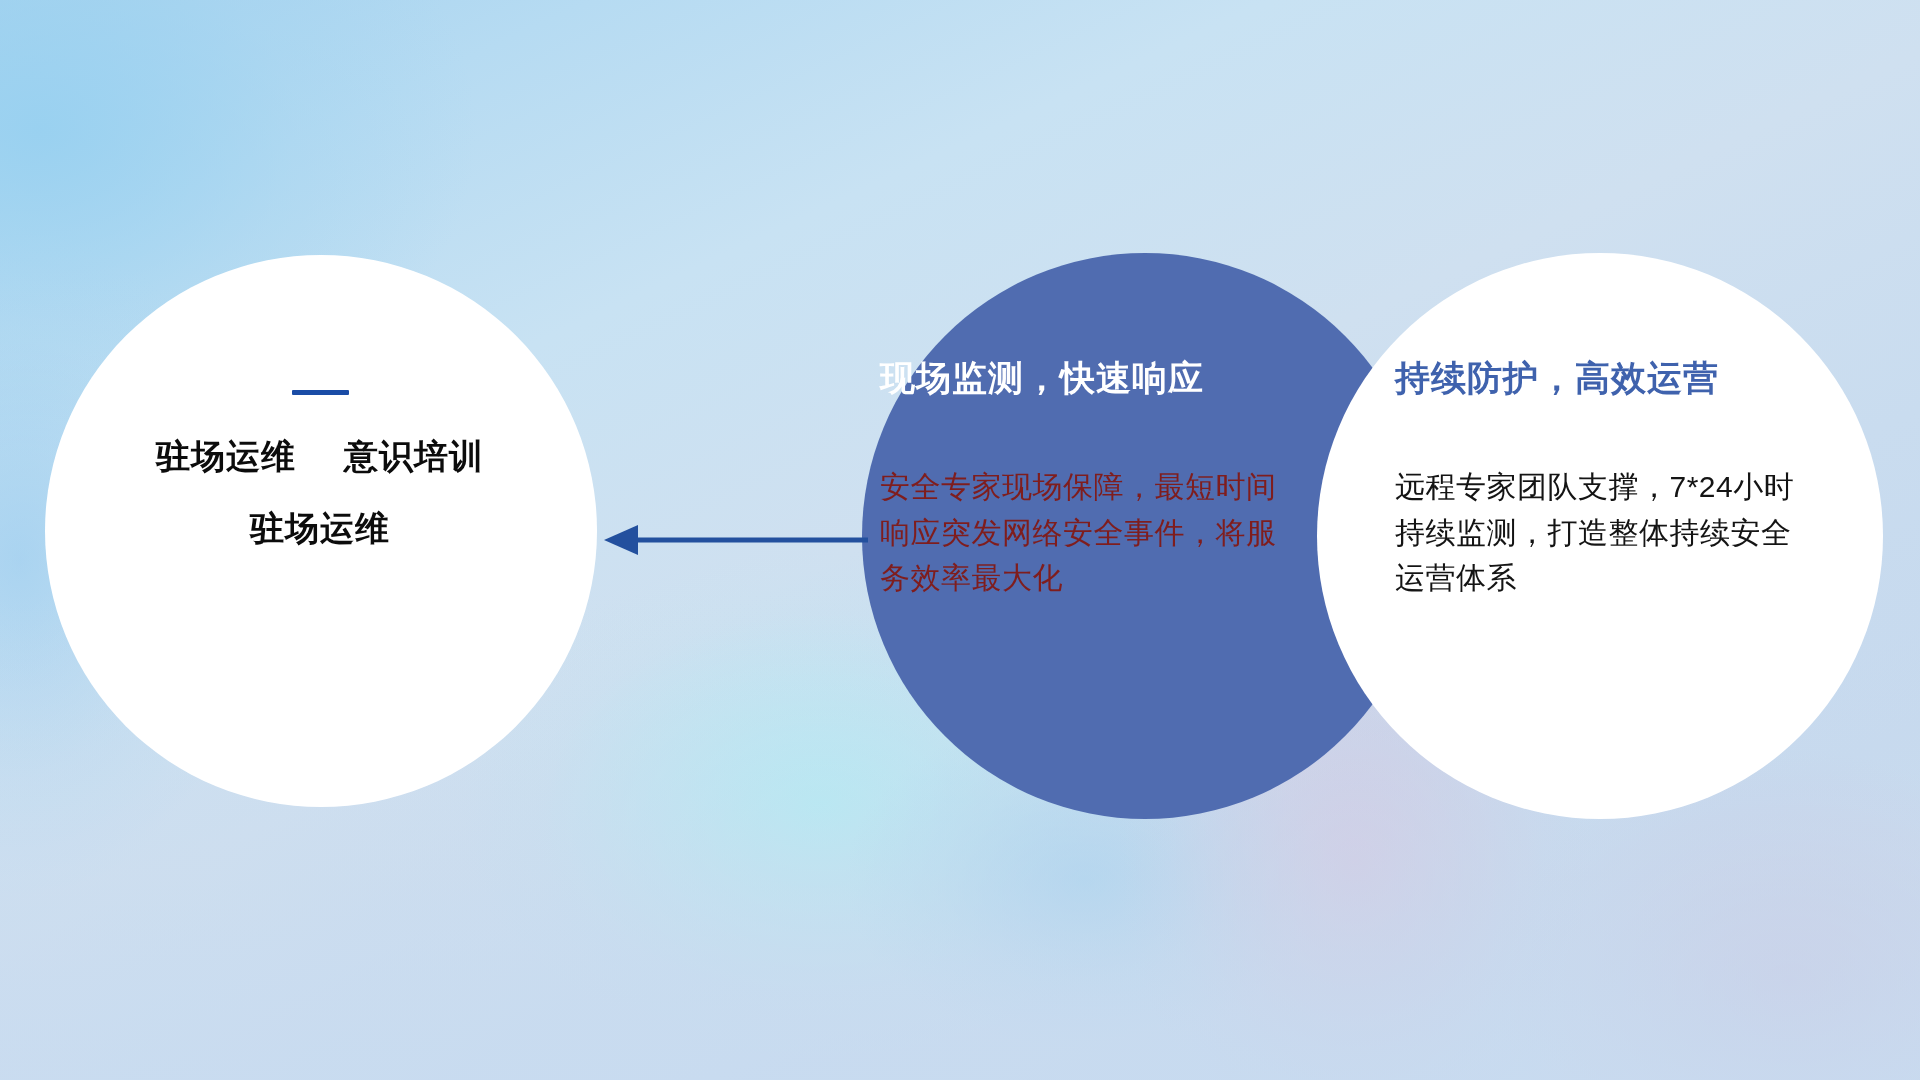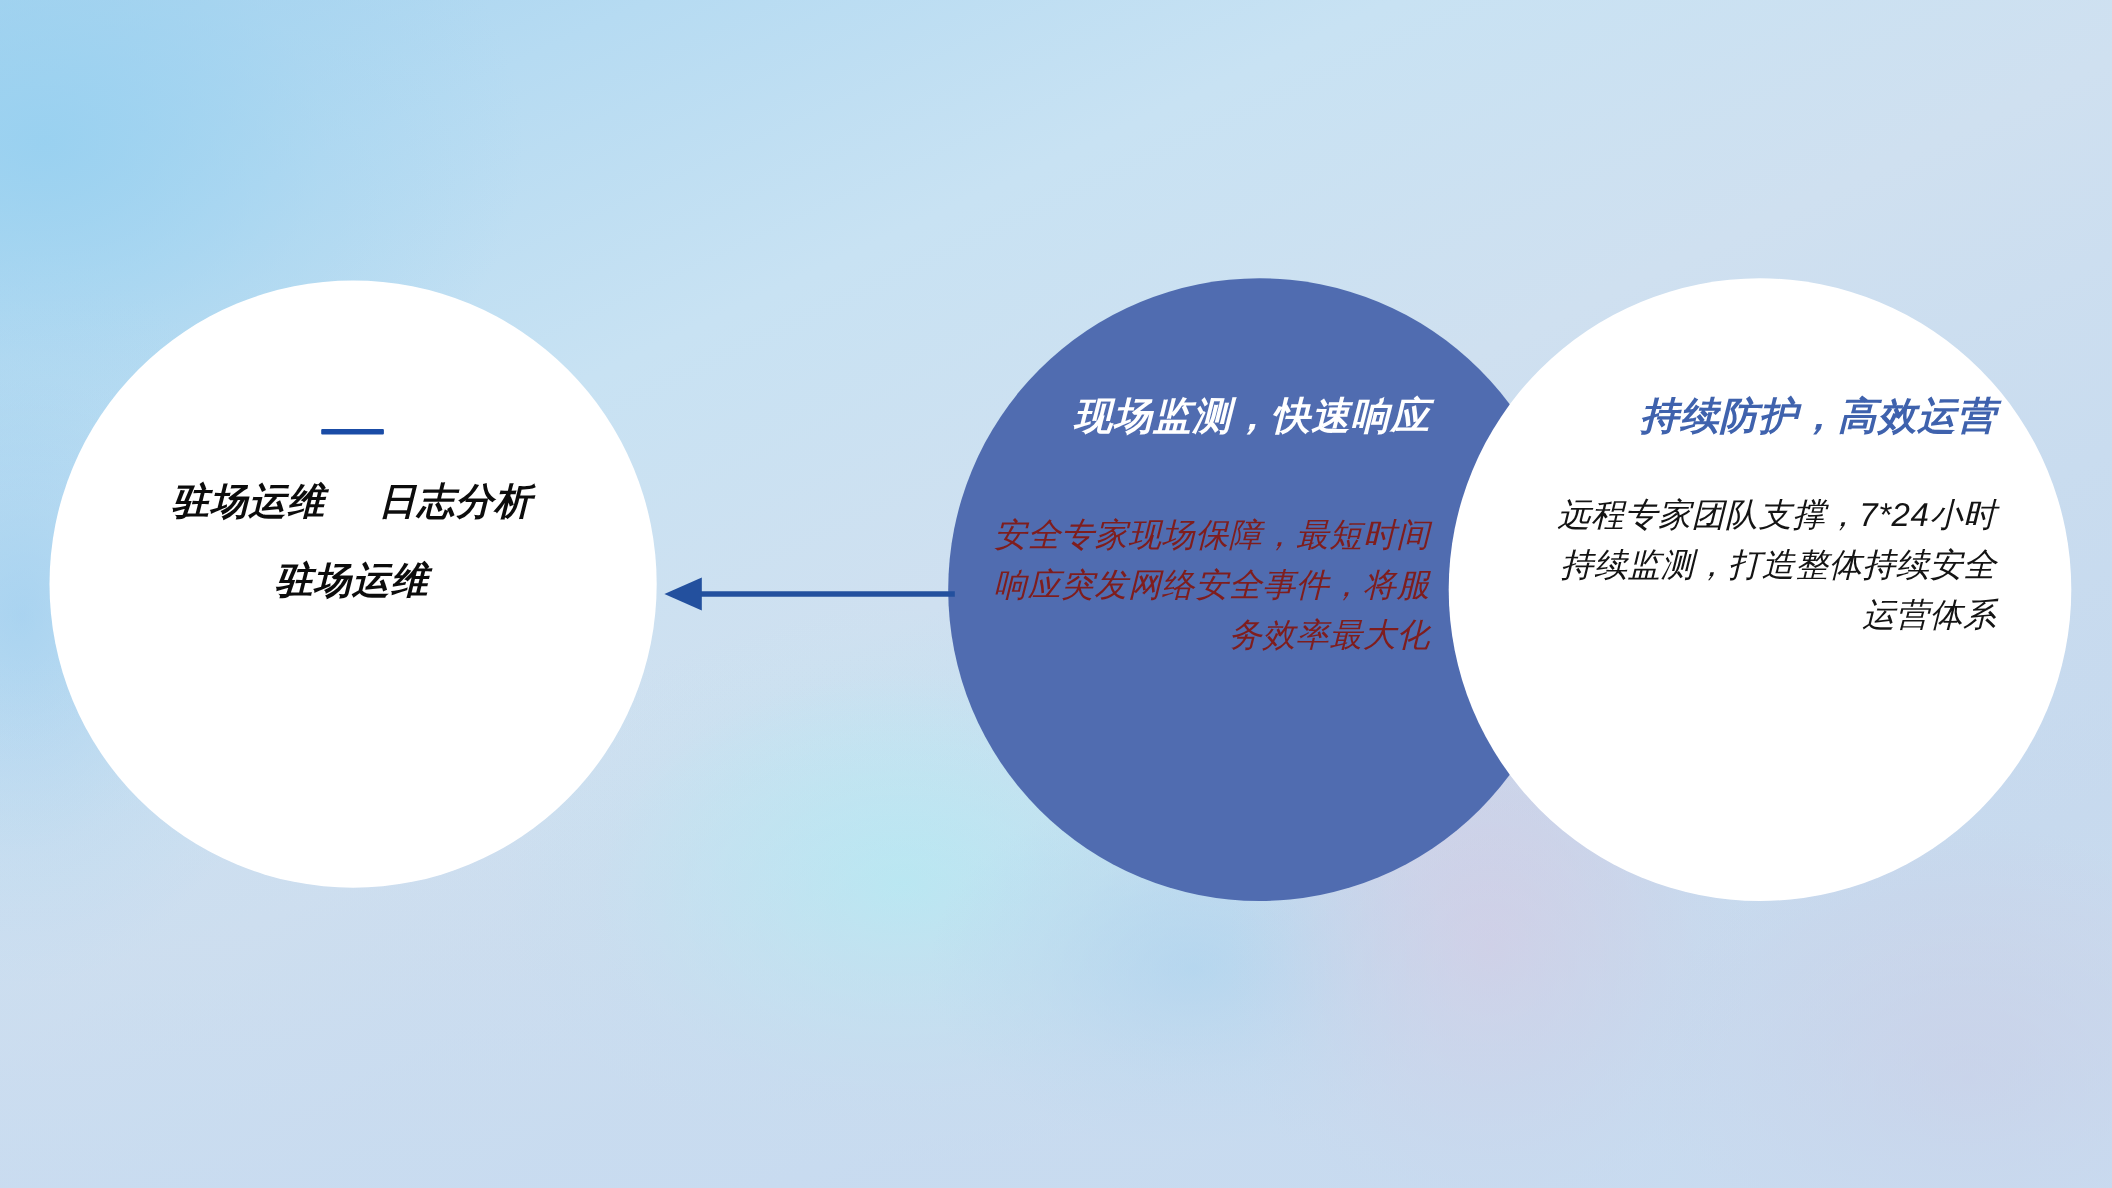"现场监测，快速响应" .card-content { font-style: italic -> none; text-align: right -> left }
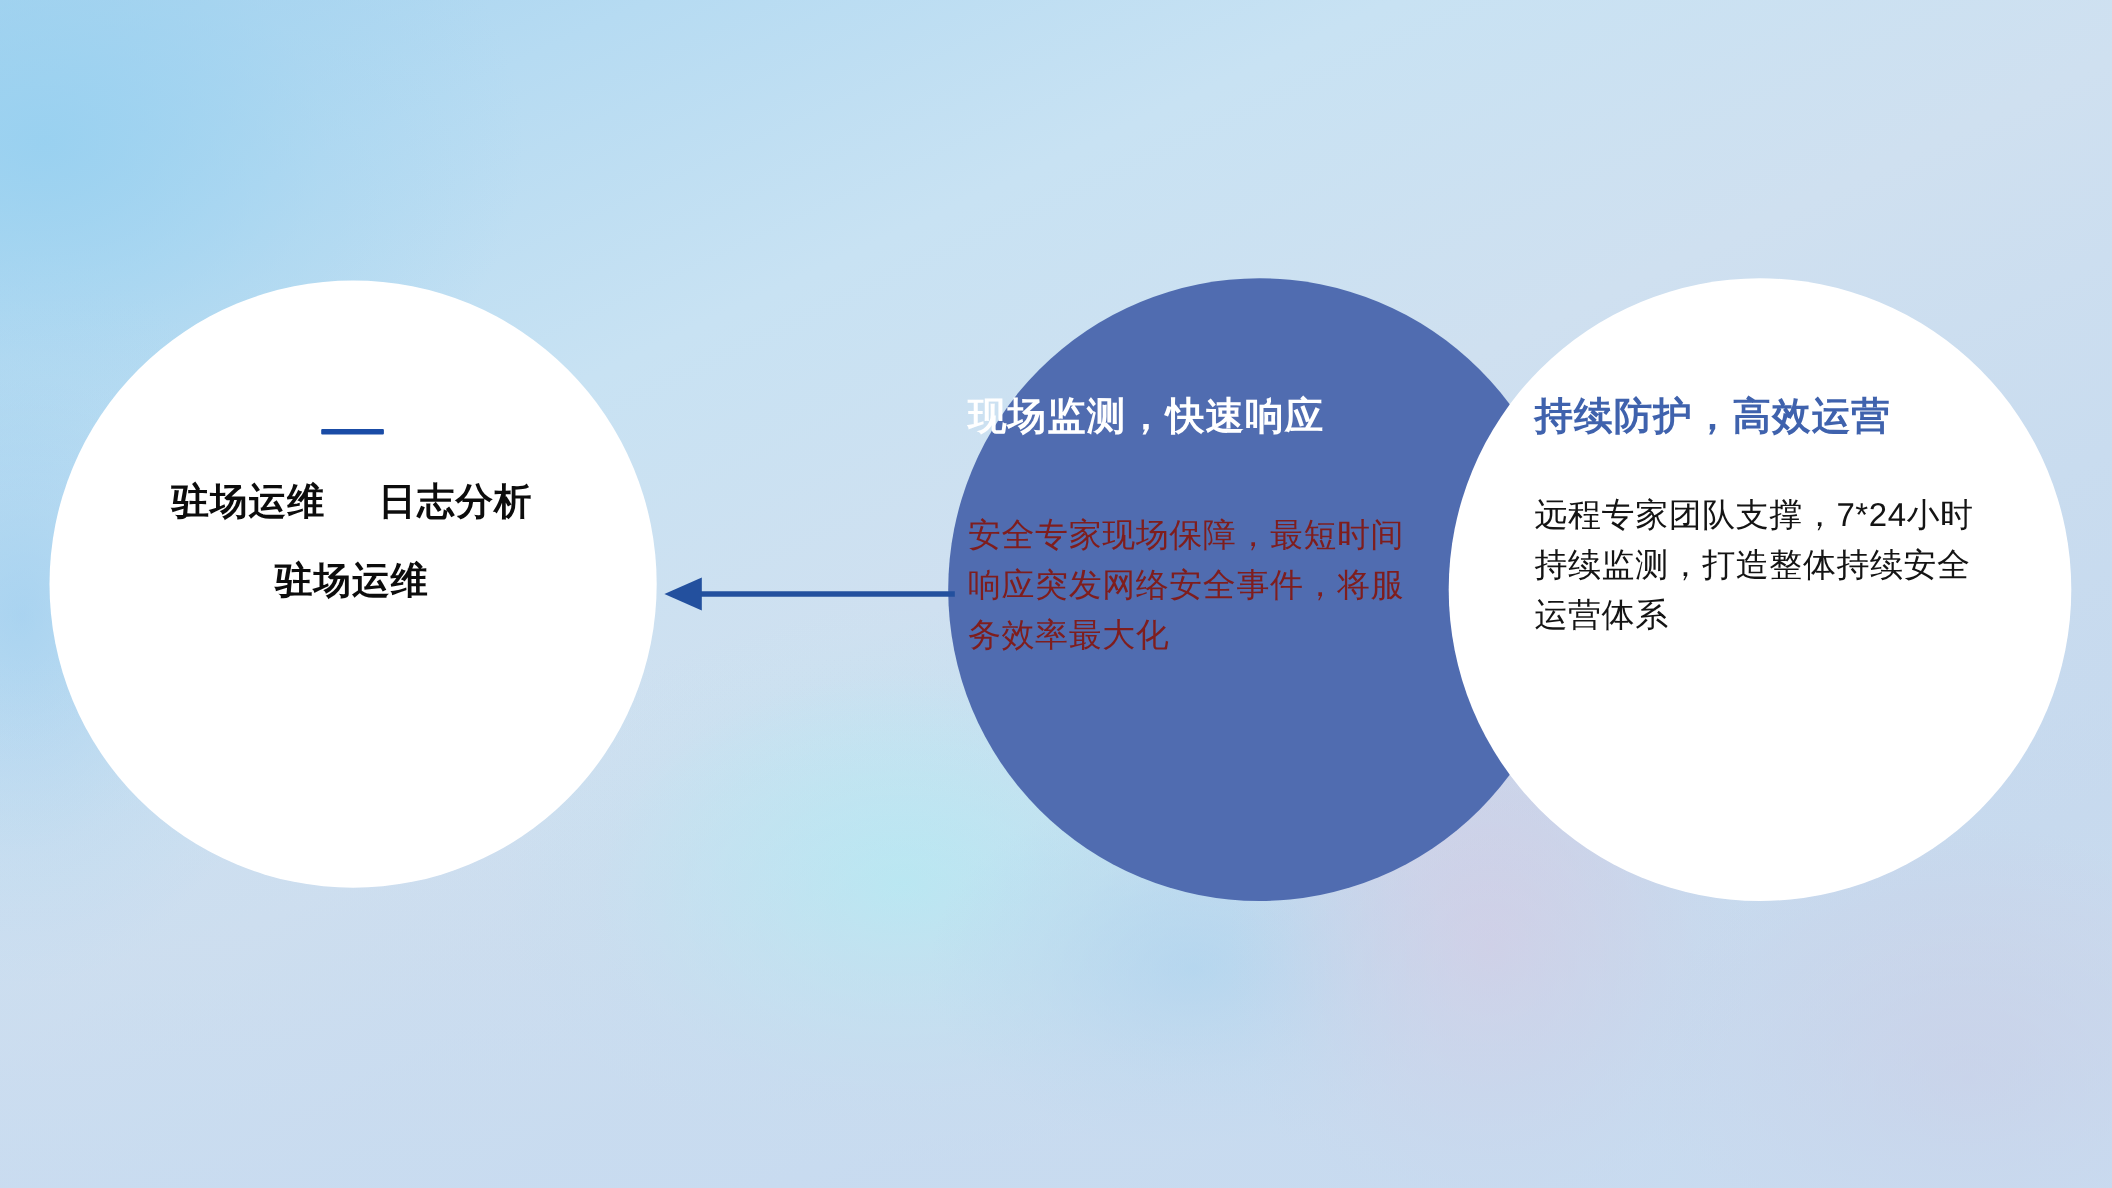"持续防护，高效运营" .title-blue { margin-bottom: 44px -> 62px }
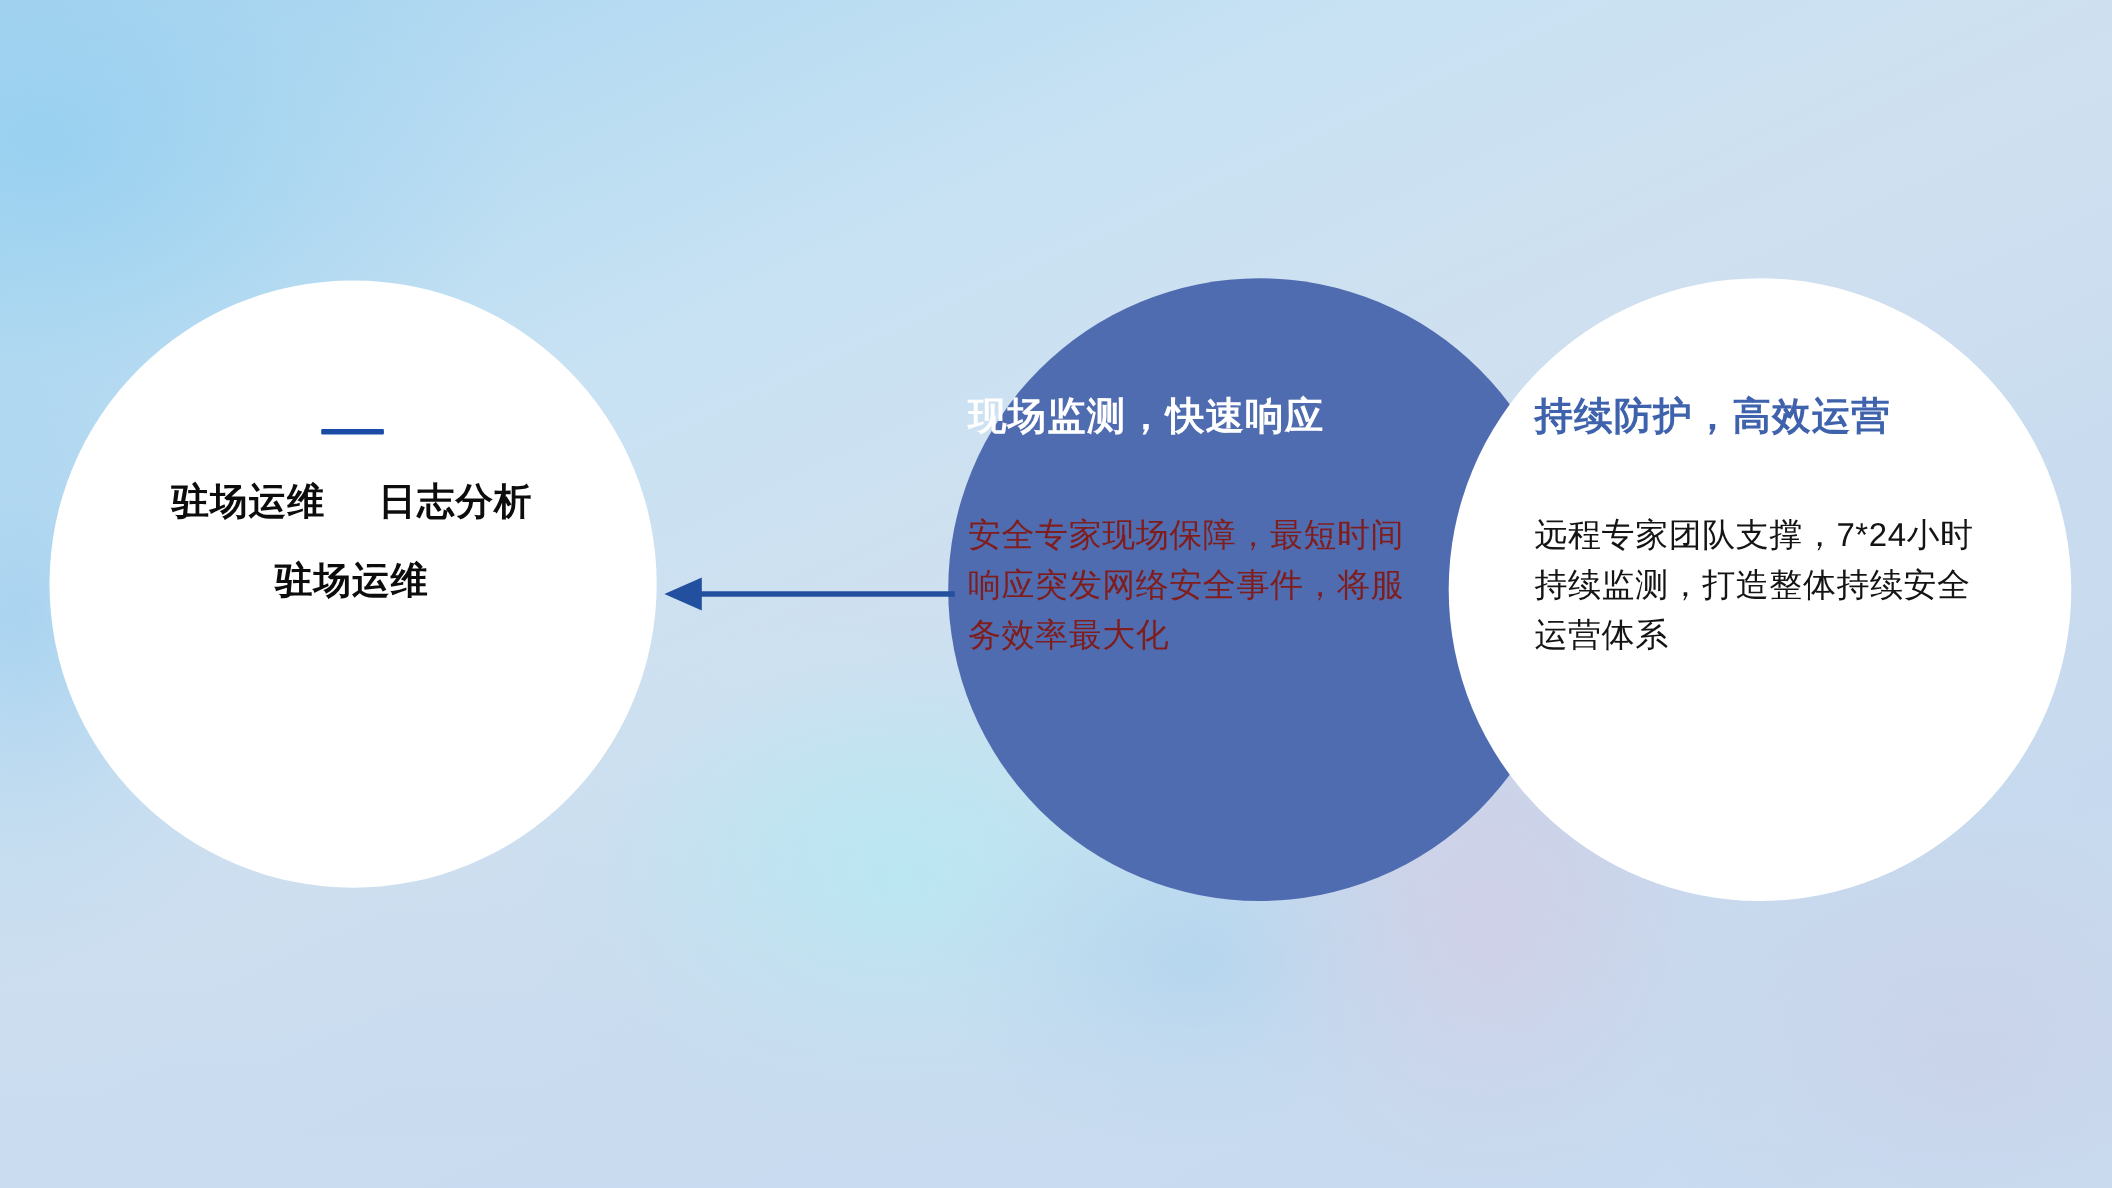"日志分析" span.tag { text: 日志分析 -> 意识培训 }
